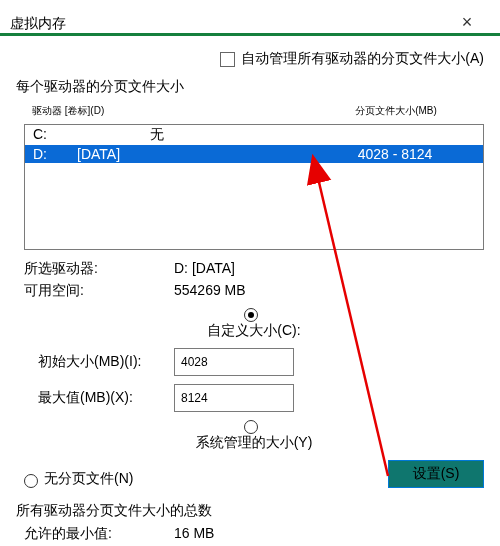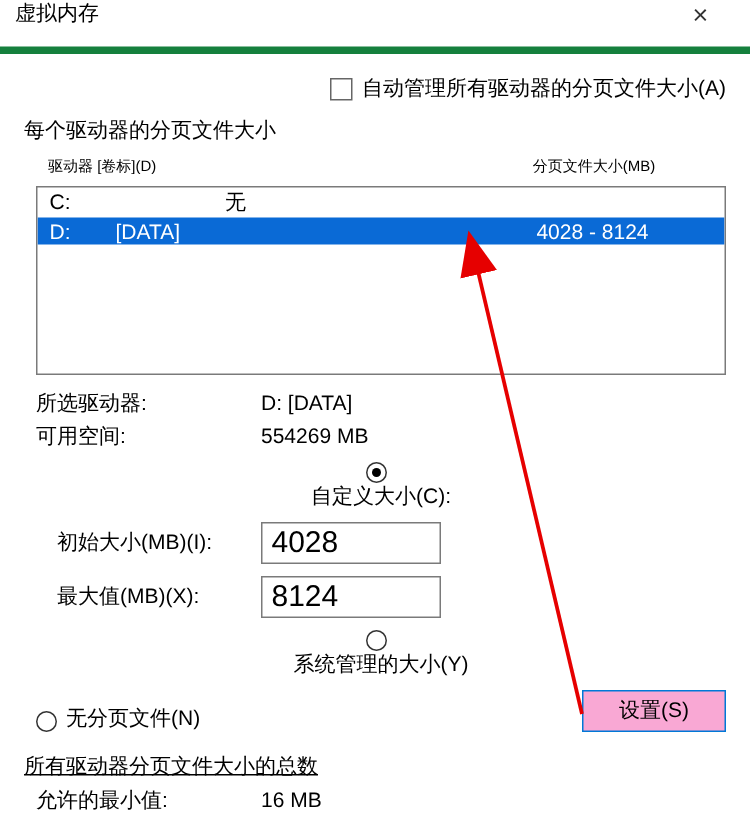"虚拟内存" .titlebar { align-items: flex-start -> flex-end; border-bottom: 5px solid #15803d -> 3px solid #15803d }
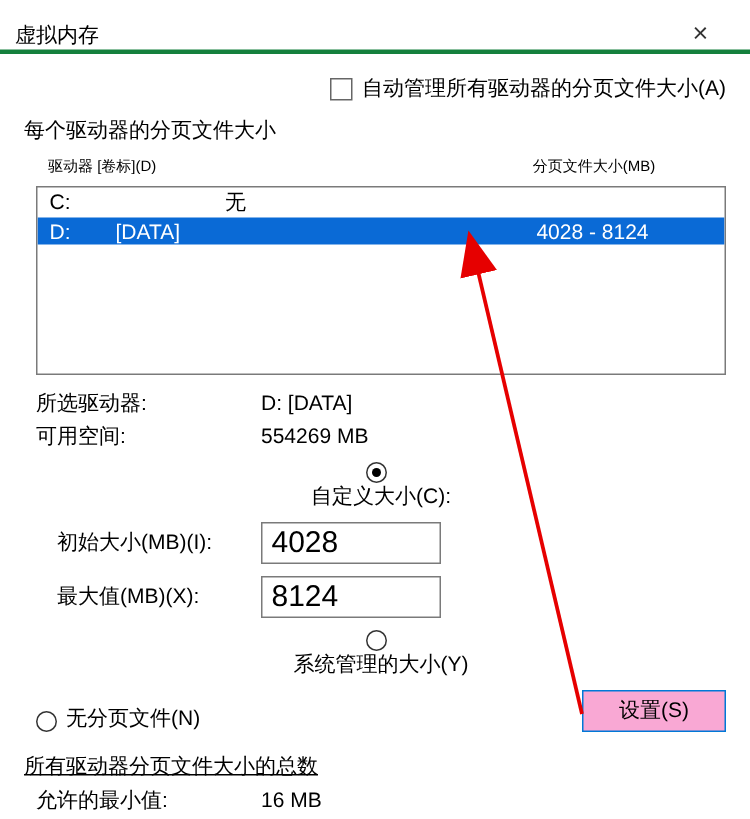"4028" .input { font-size: 20px -> 12px }
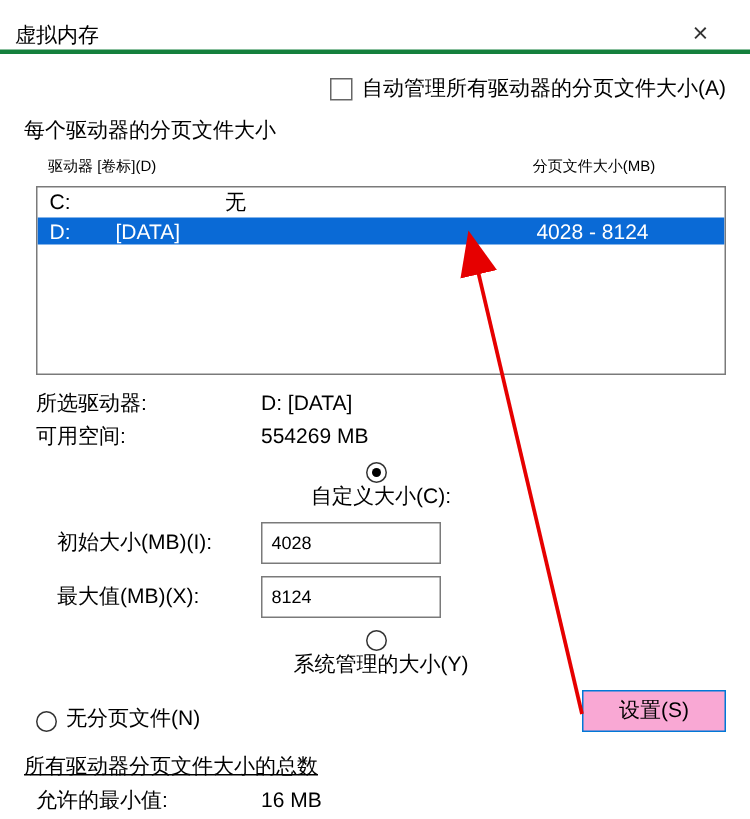"设置(S)" .button { background: #f9a8d4 -> #0f766e }
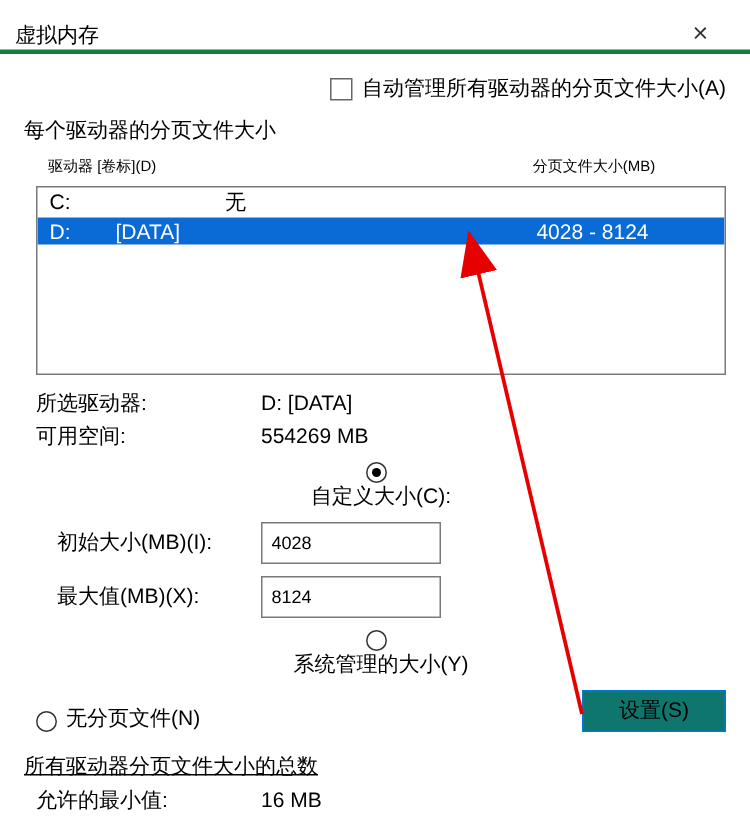"所有驱动器分页文件大小的总数" .totals-label { text-decoration: underline -> none }
